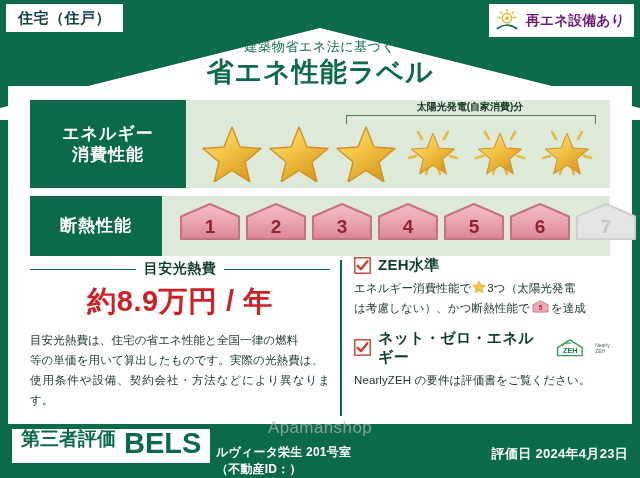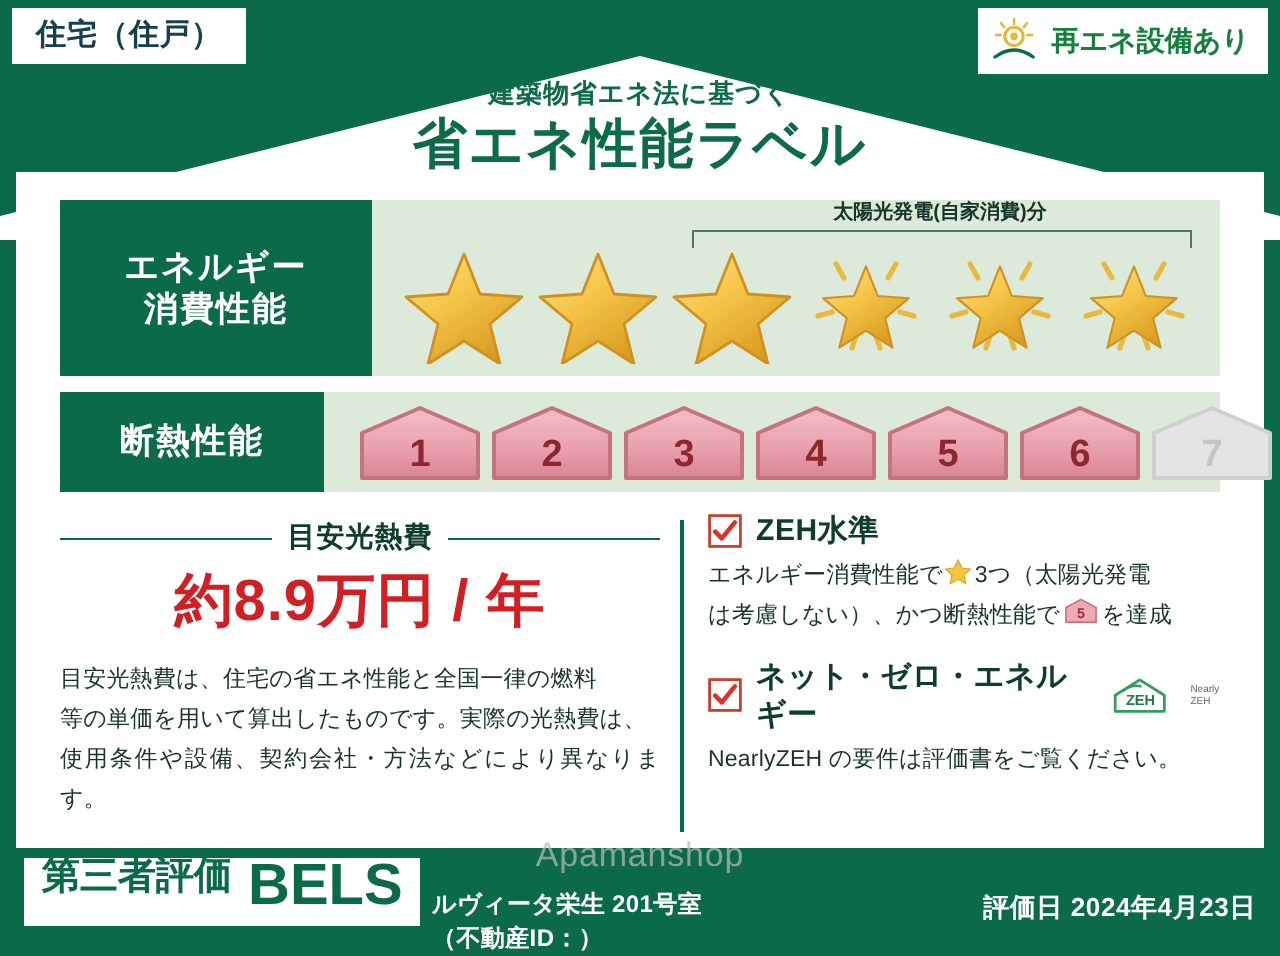"再エネ設備あり" .badge-renew { color: #15803d -> #701a75 }
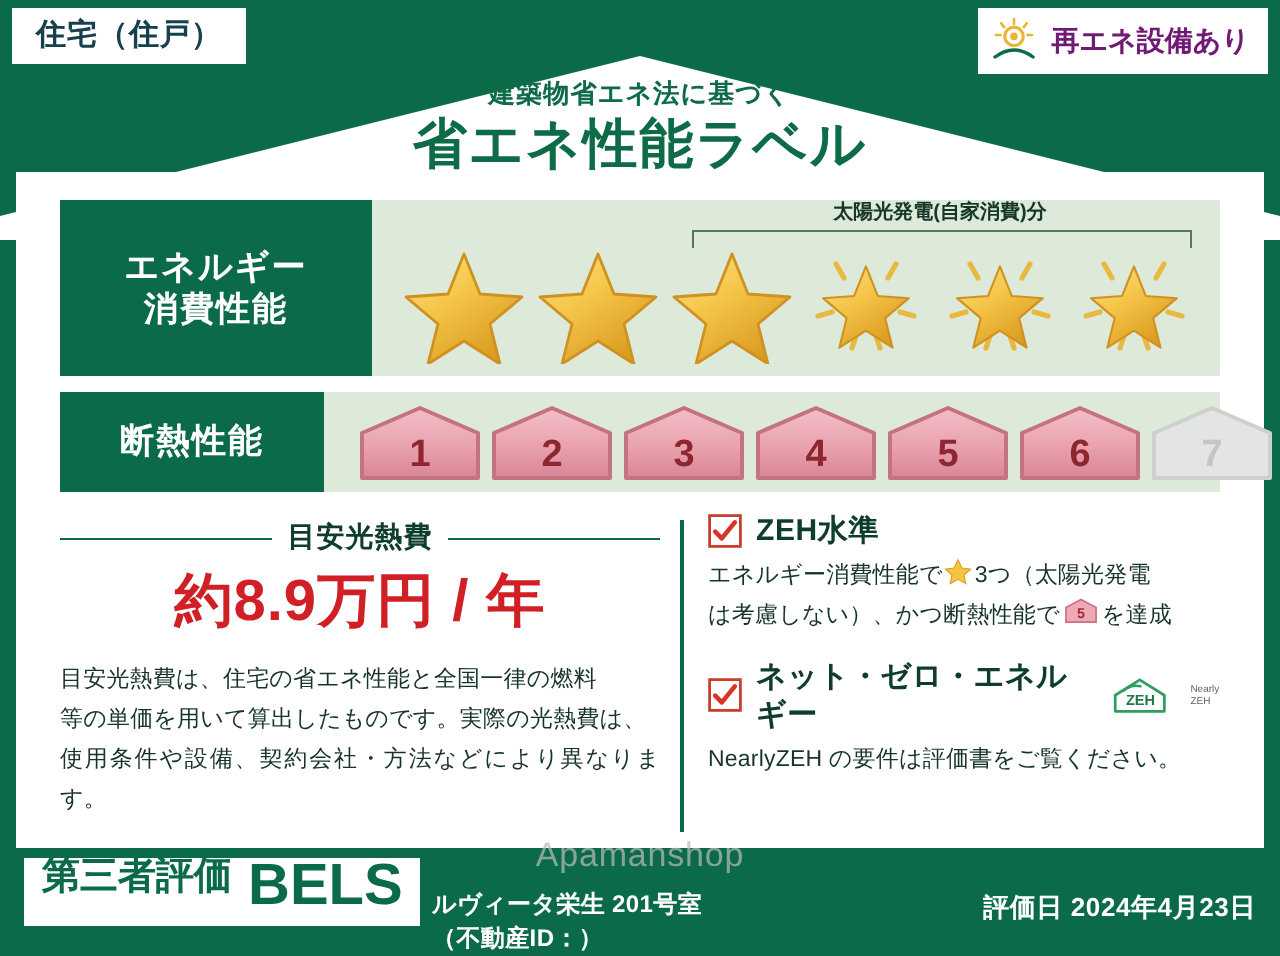"建築物省エネ法に基づく" .head-sub { font-weight: bold -> normal }
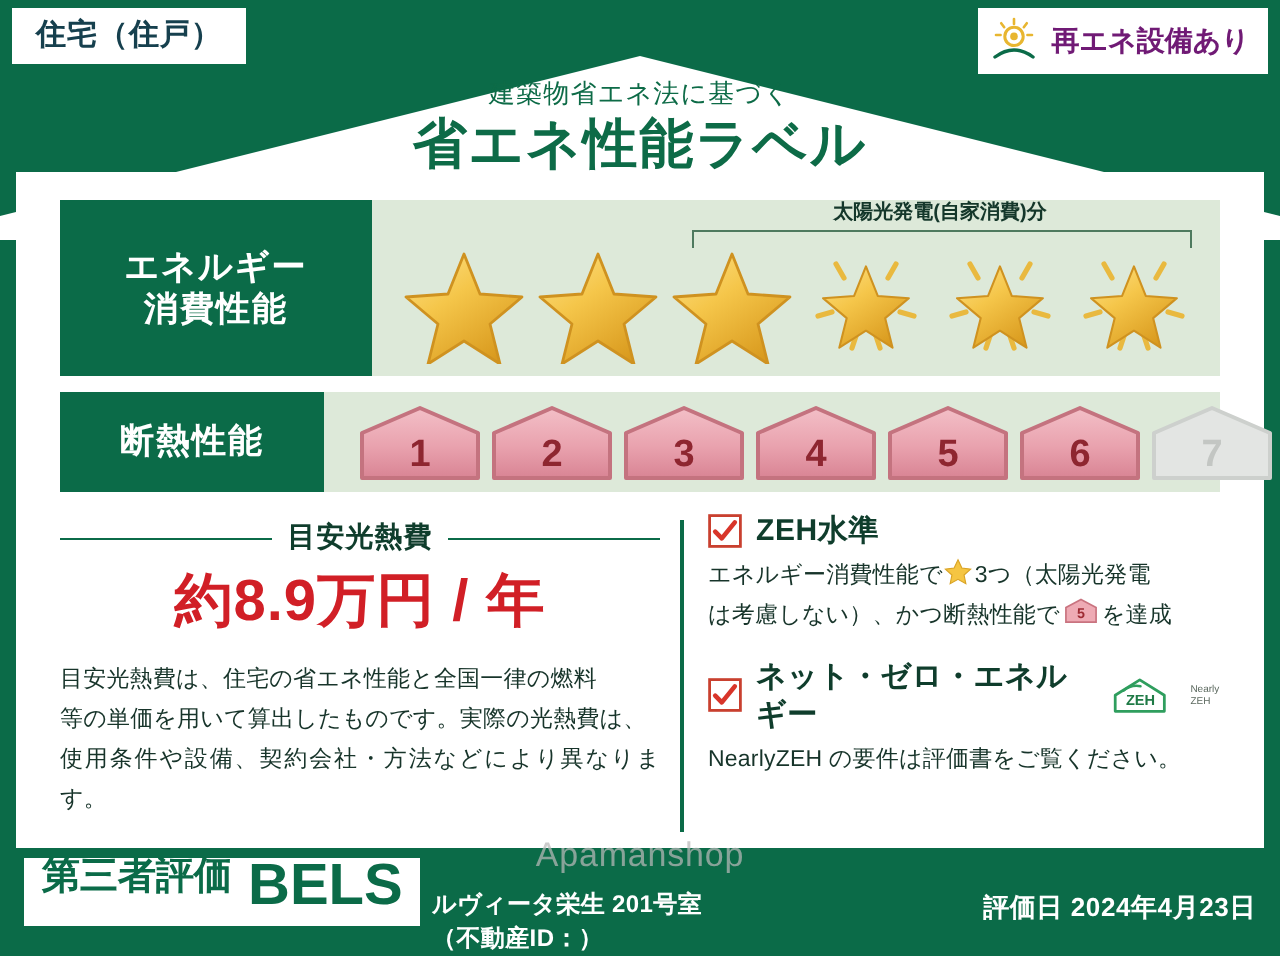"断熱性能" #row-insul { height: 50px -> 60px }
